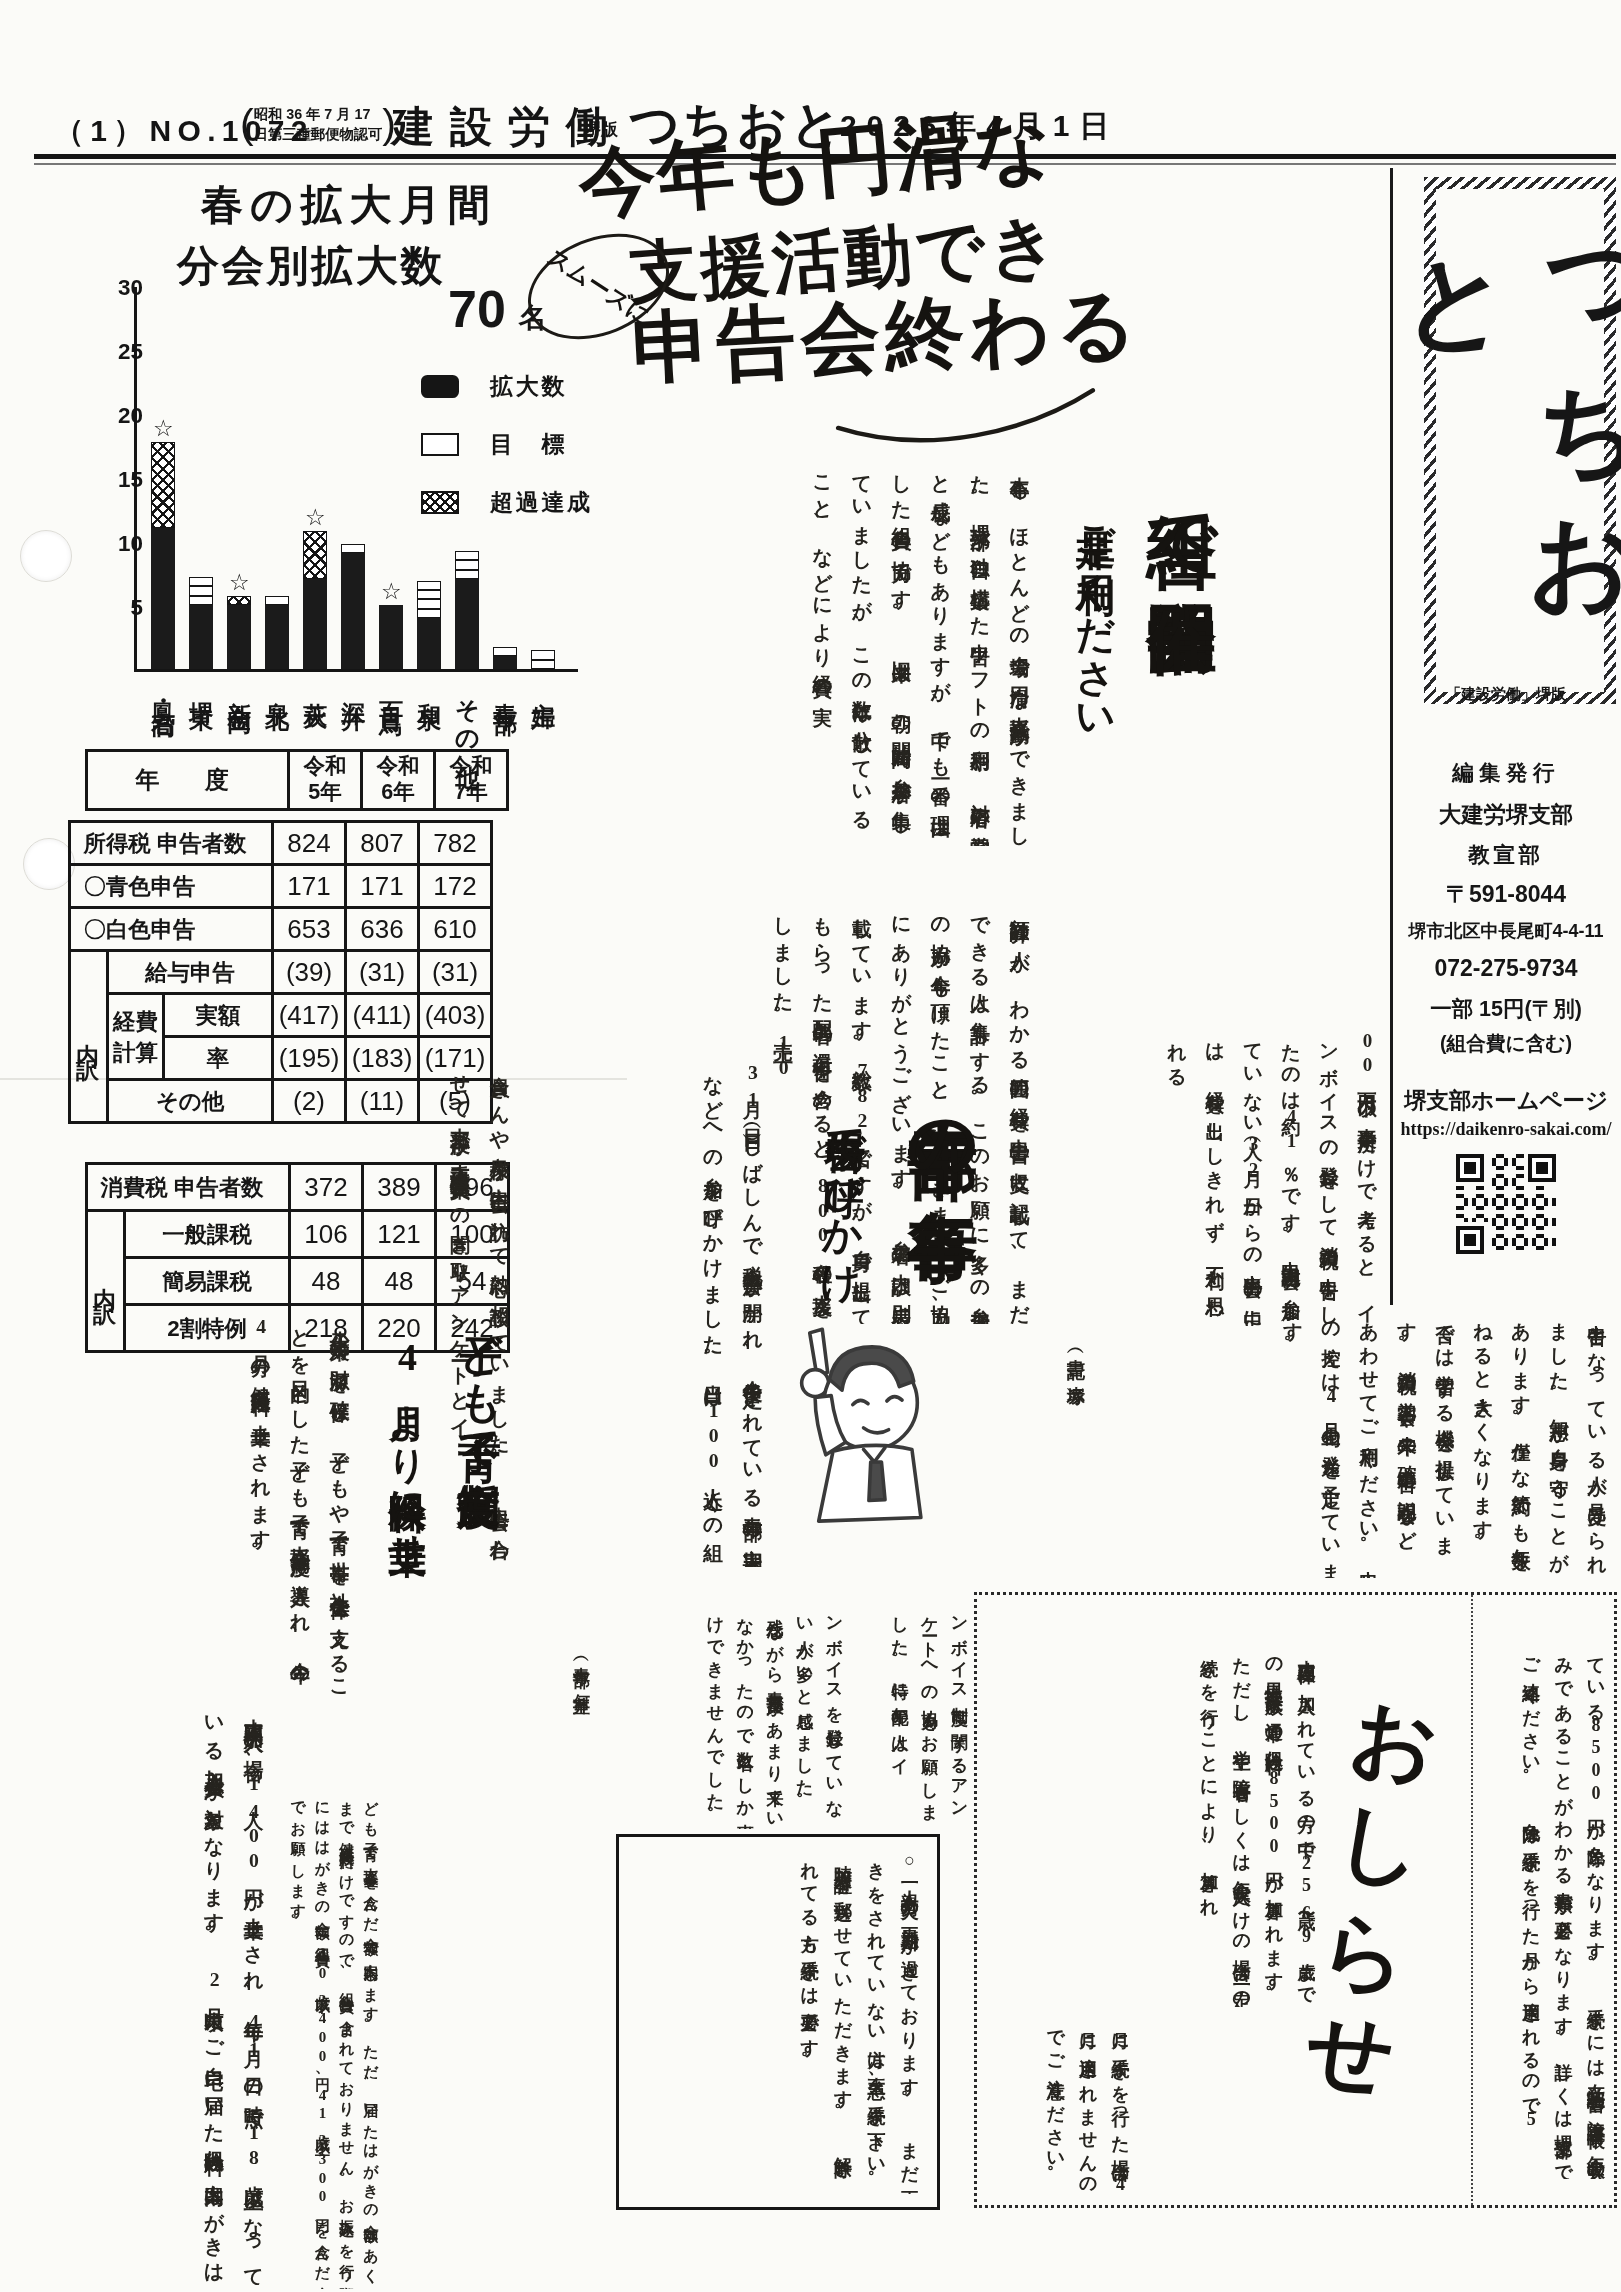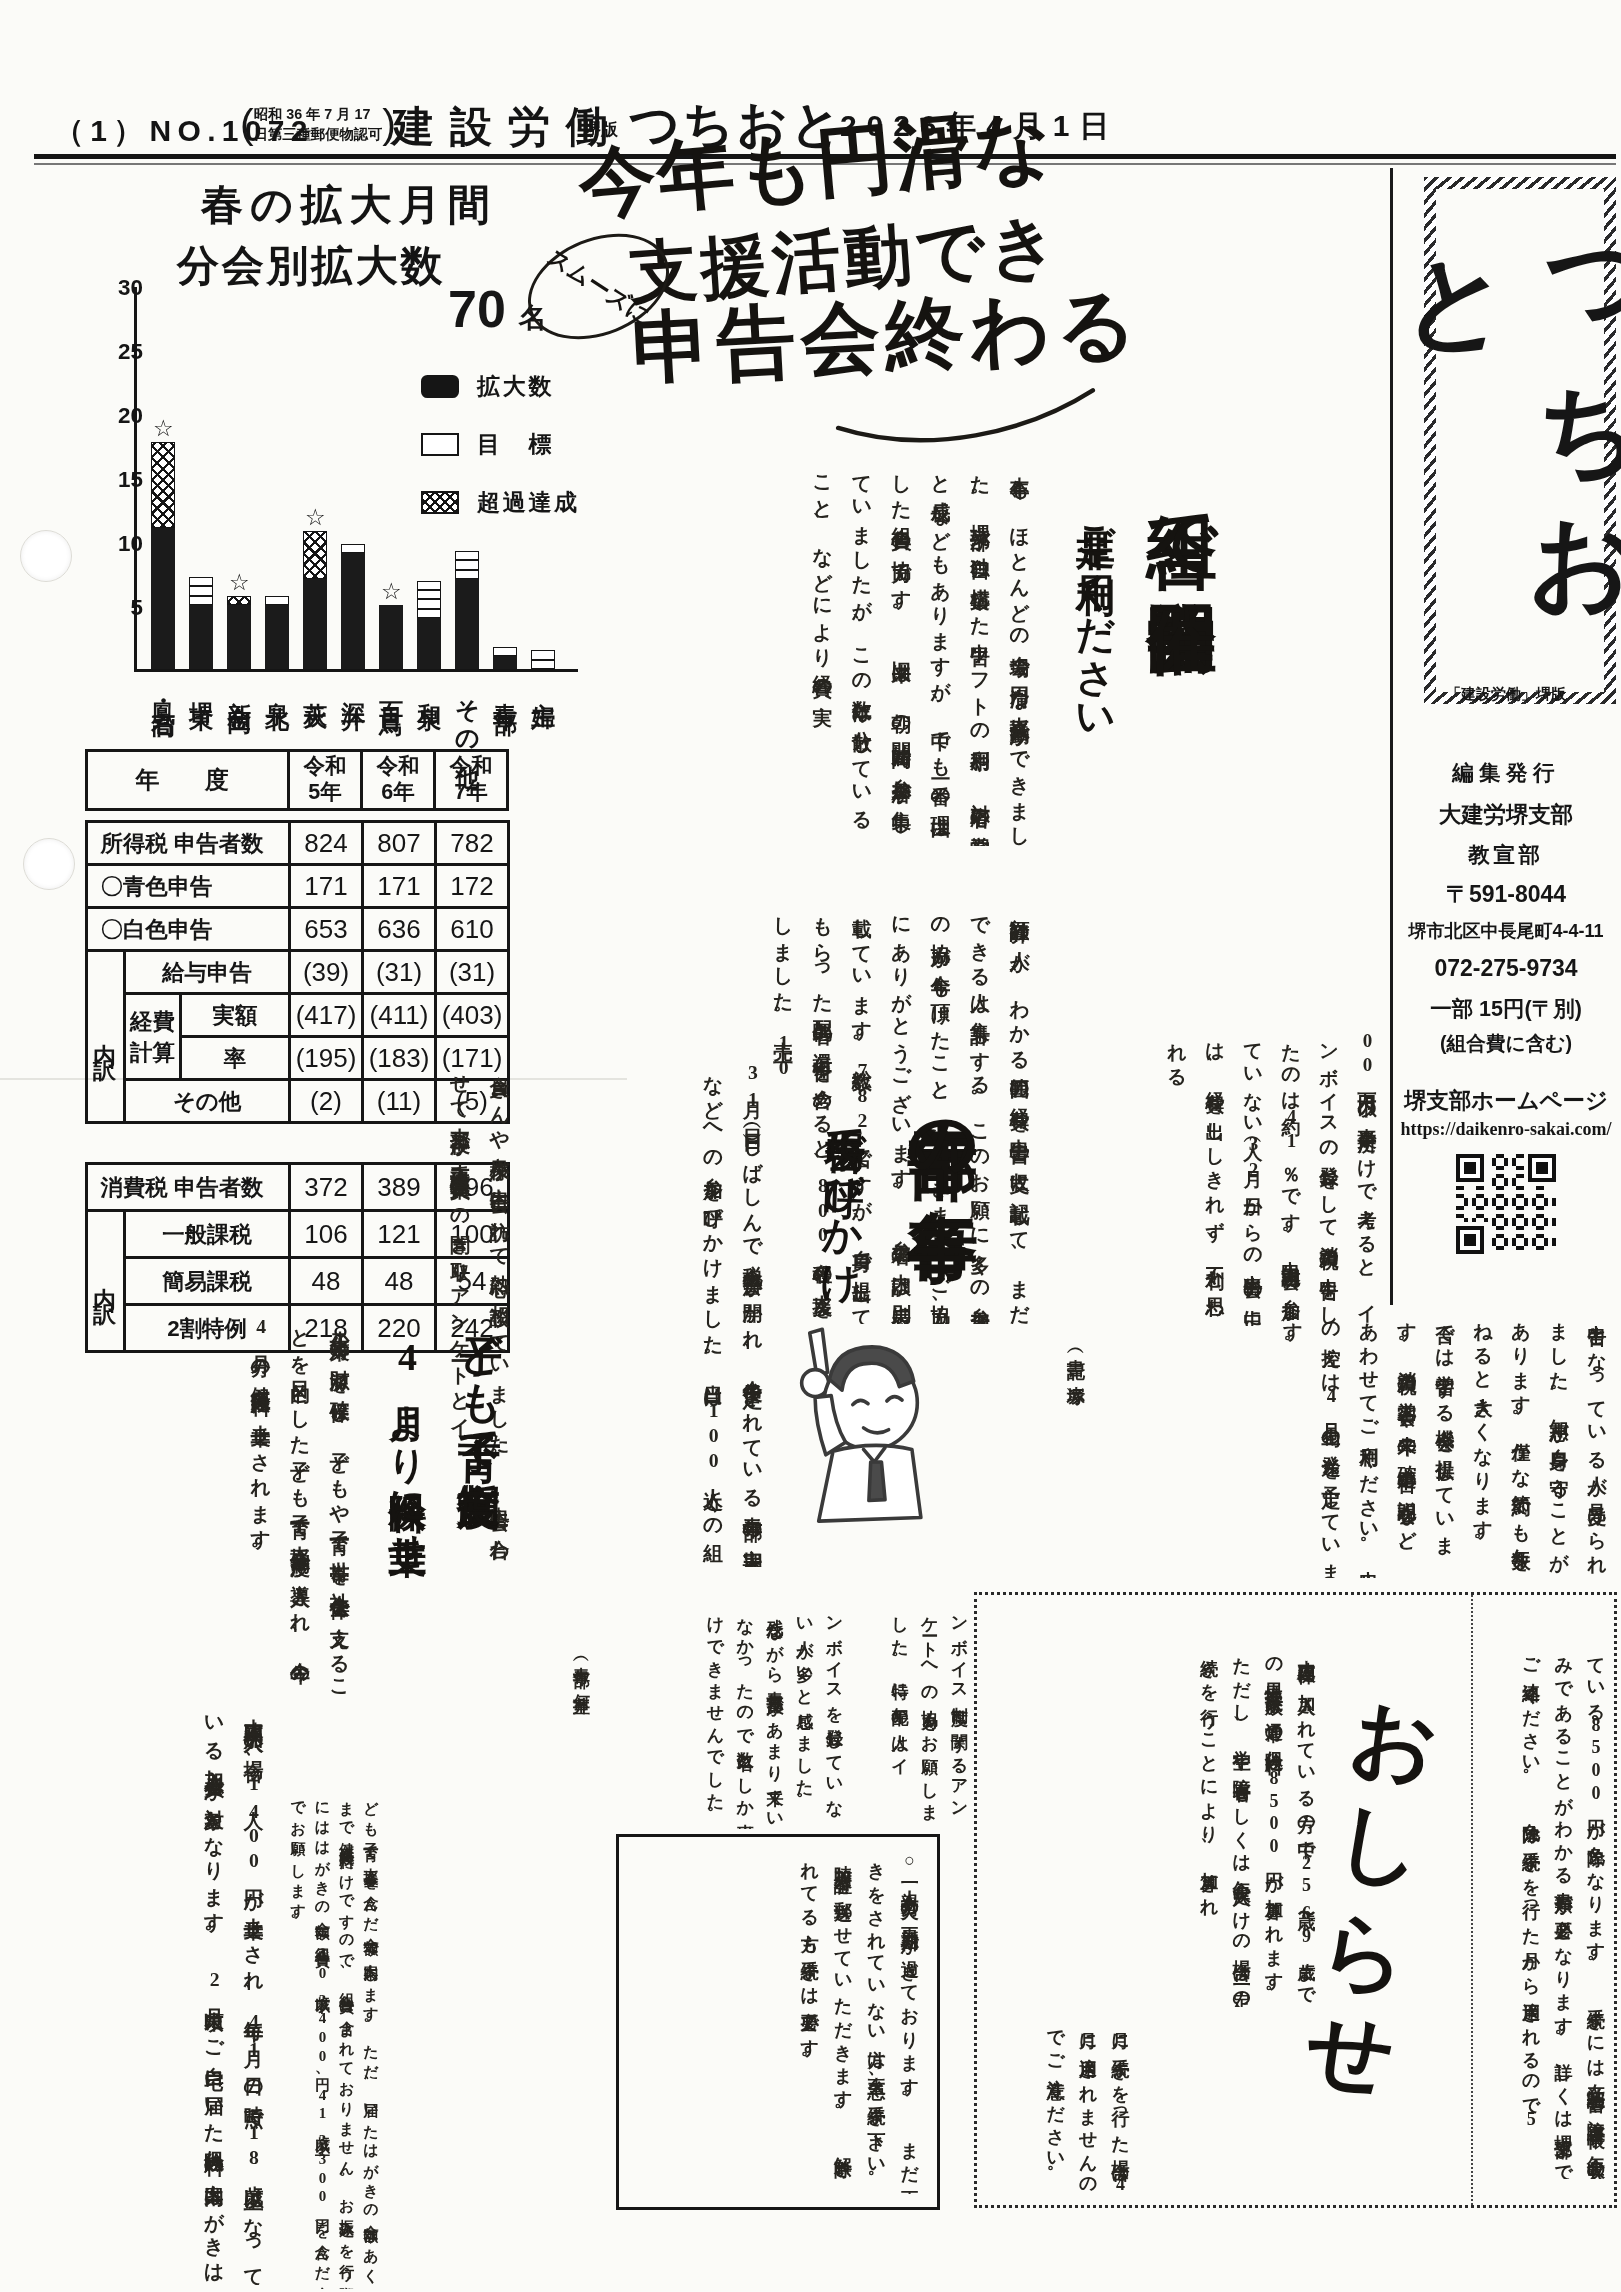"拡大数" .leg-row { gap: 18px -> 31px }
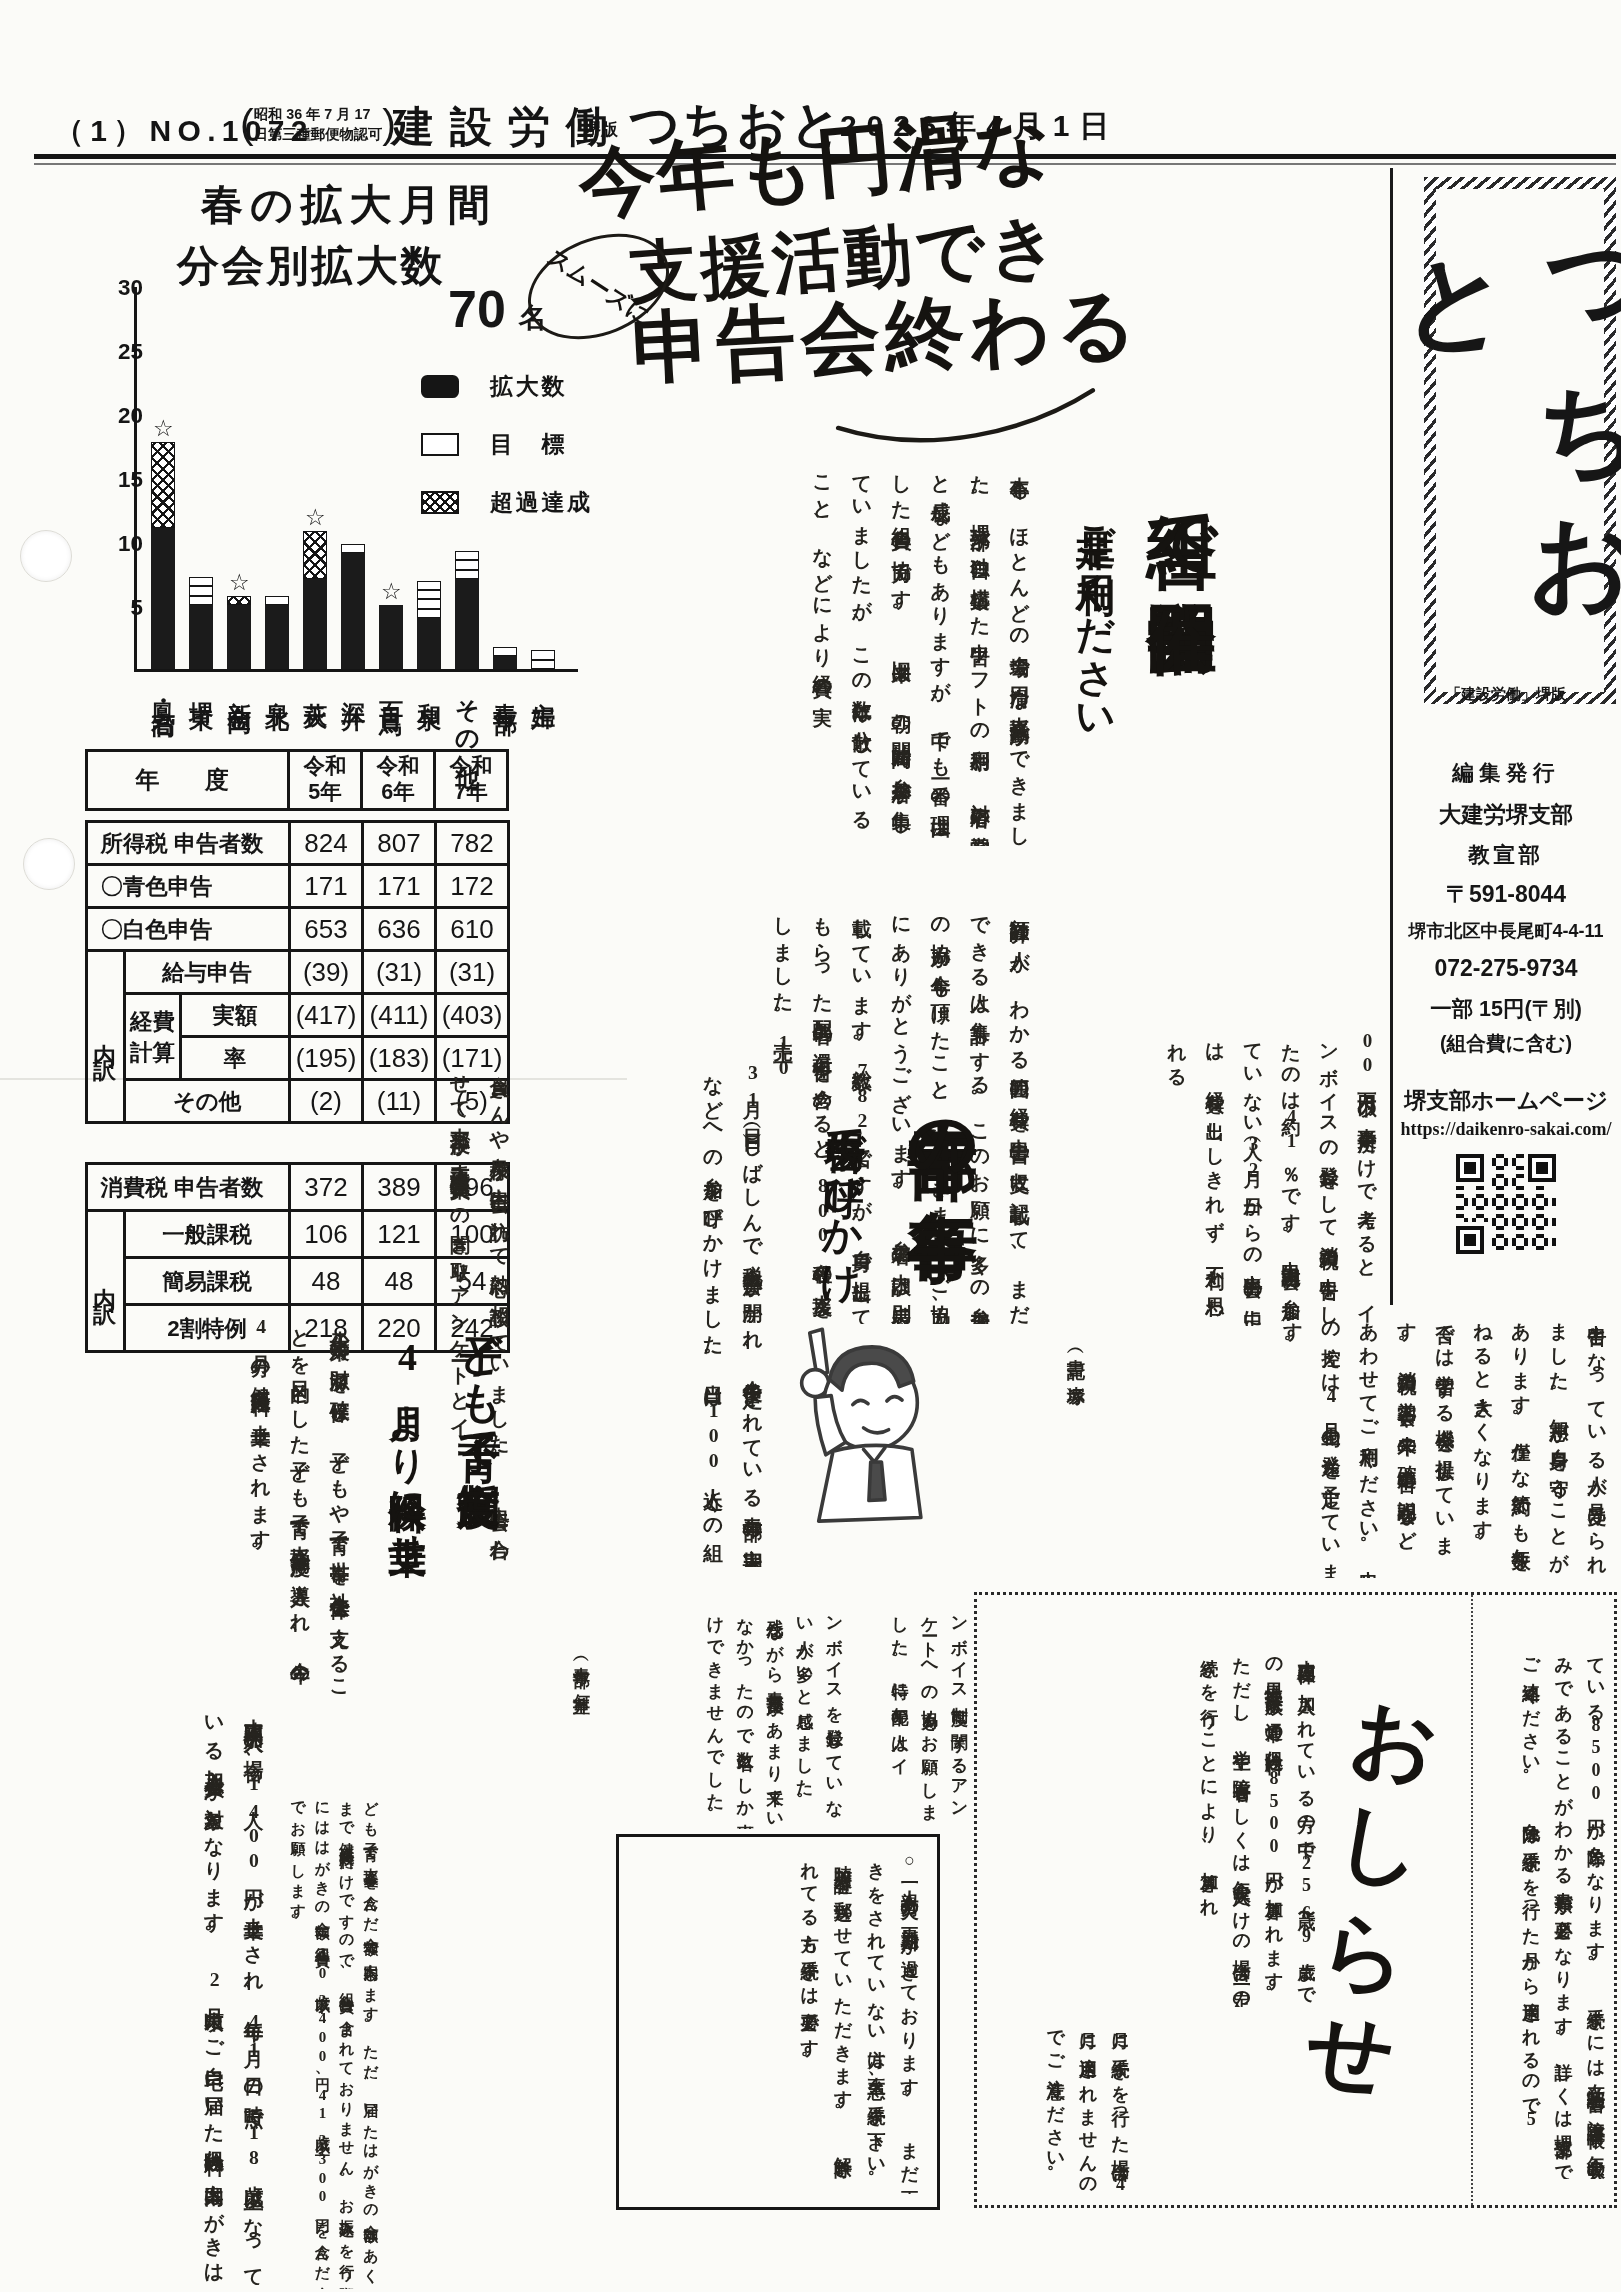"所得税 申告者数" table.dt { left: 85px -> 68px }
